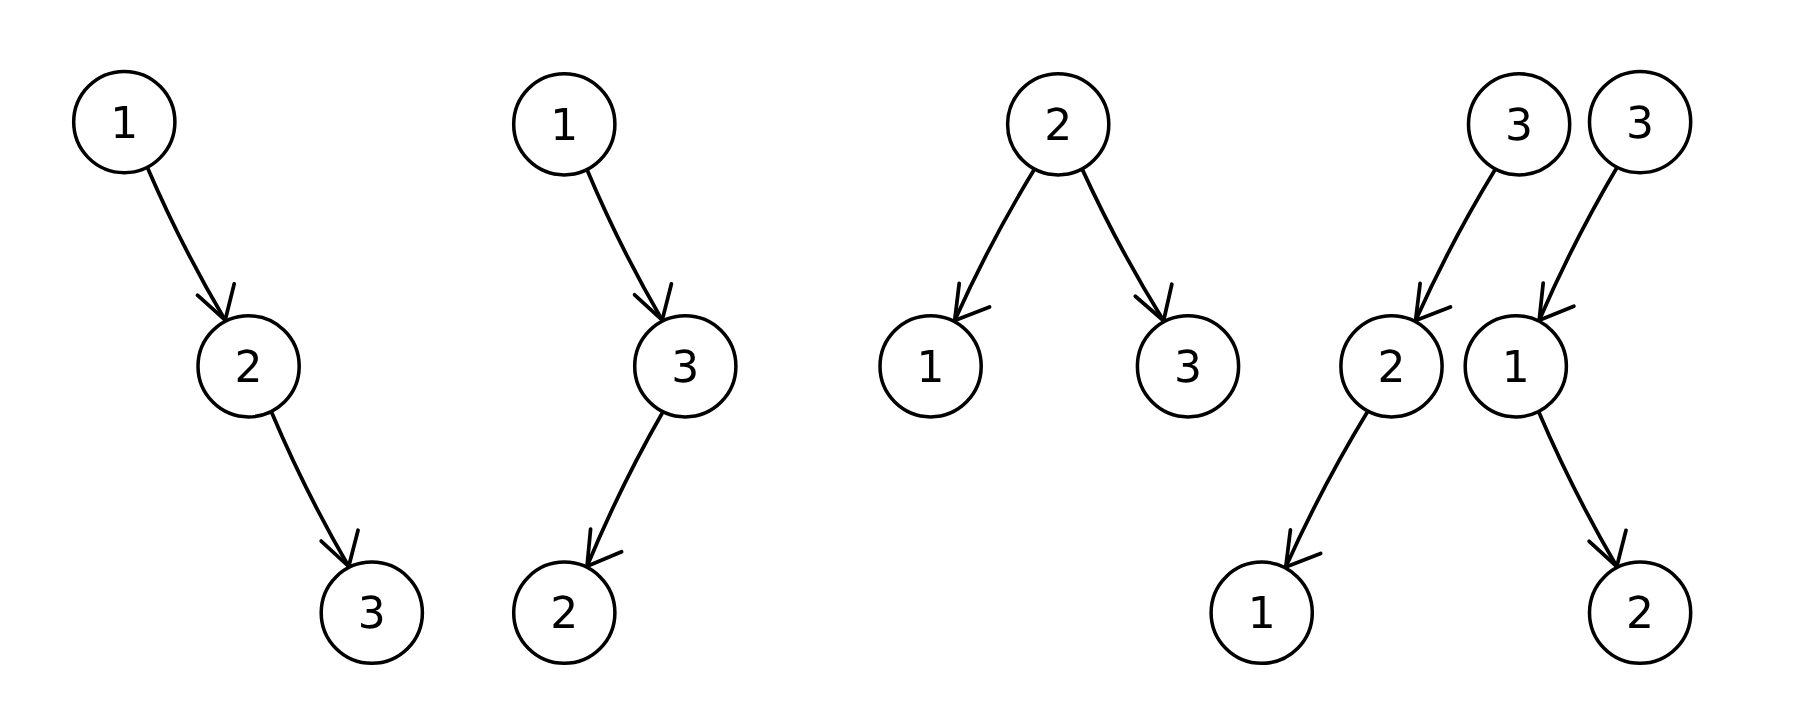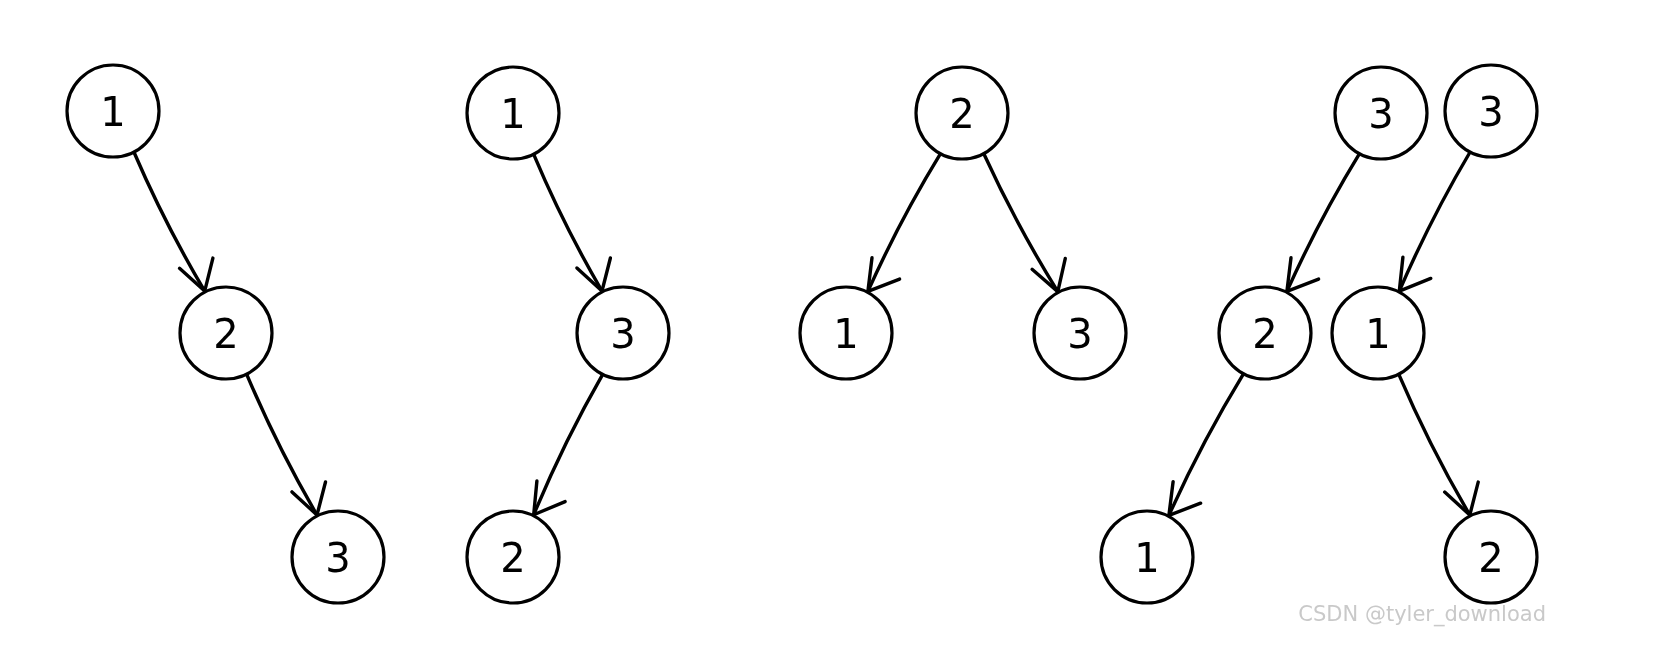"CSDN @tyler_download" div.watermark { html: <div>CSDN @tyler_download</div> -> none }
